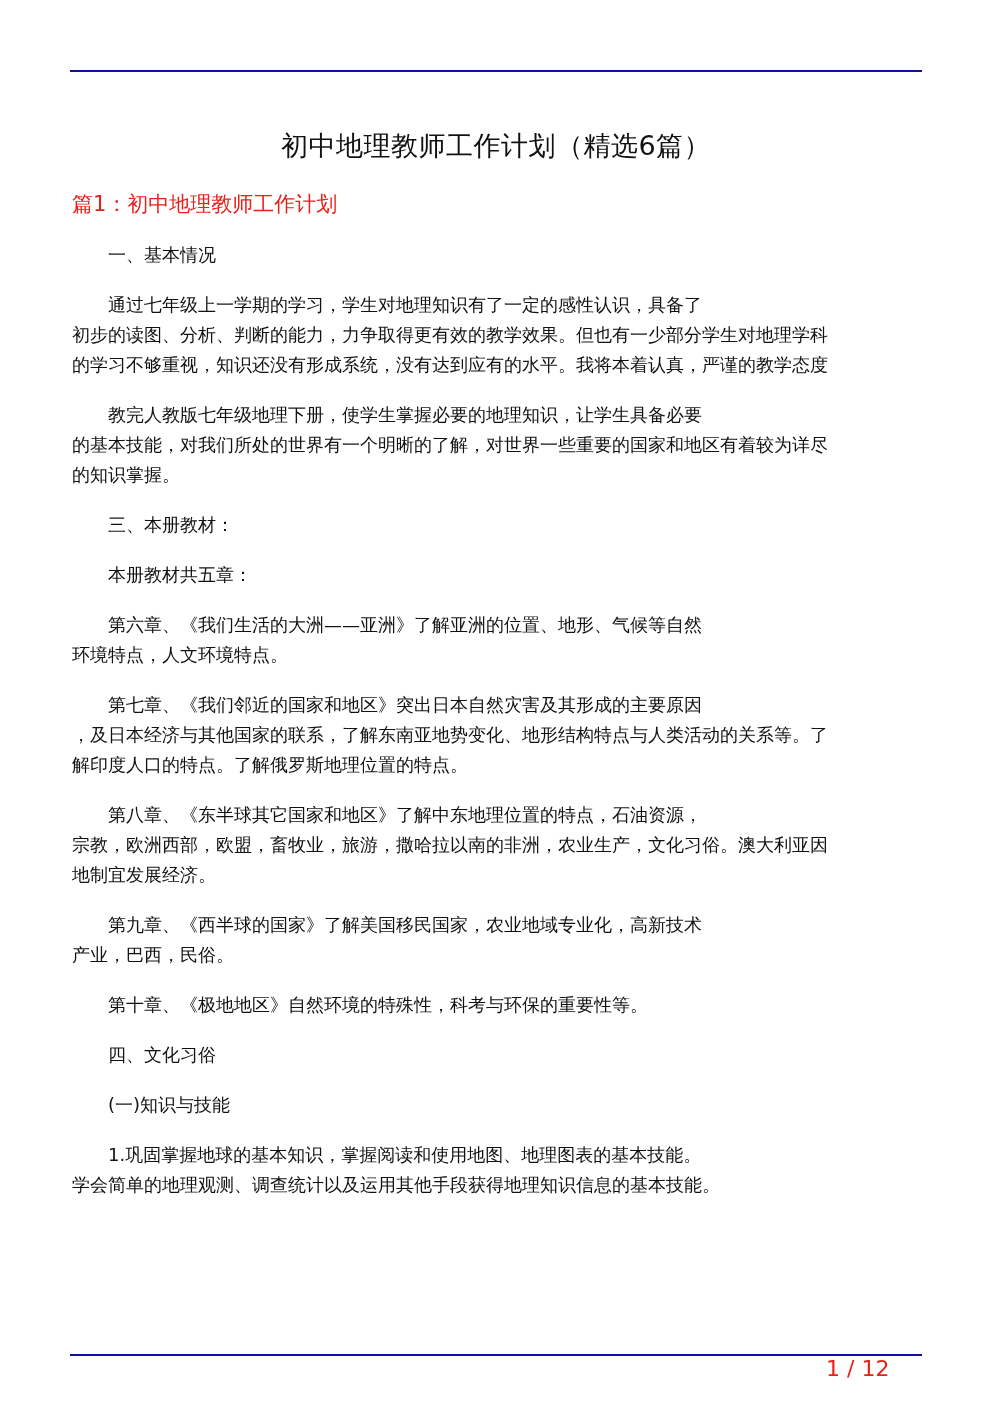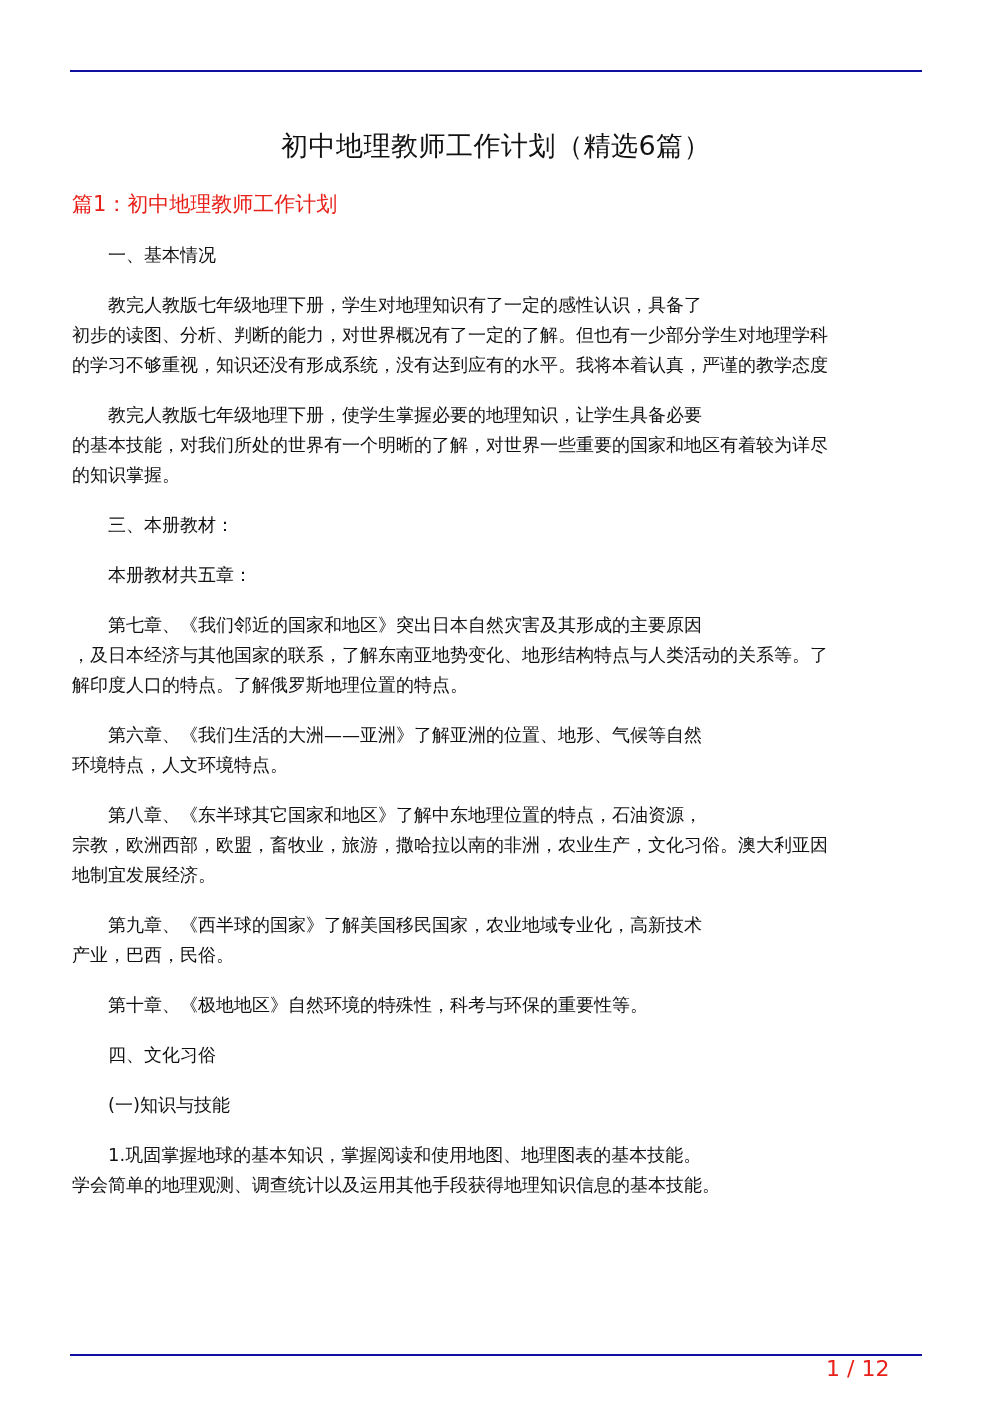"教完人教版七年级地理下册，学生对地理知识有了一定的感性认识，具备了" span.line { text: 教完人教版七年级地理下册 -> 通过七年级上一学期的学习 }
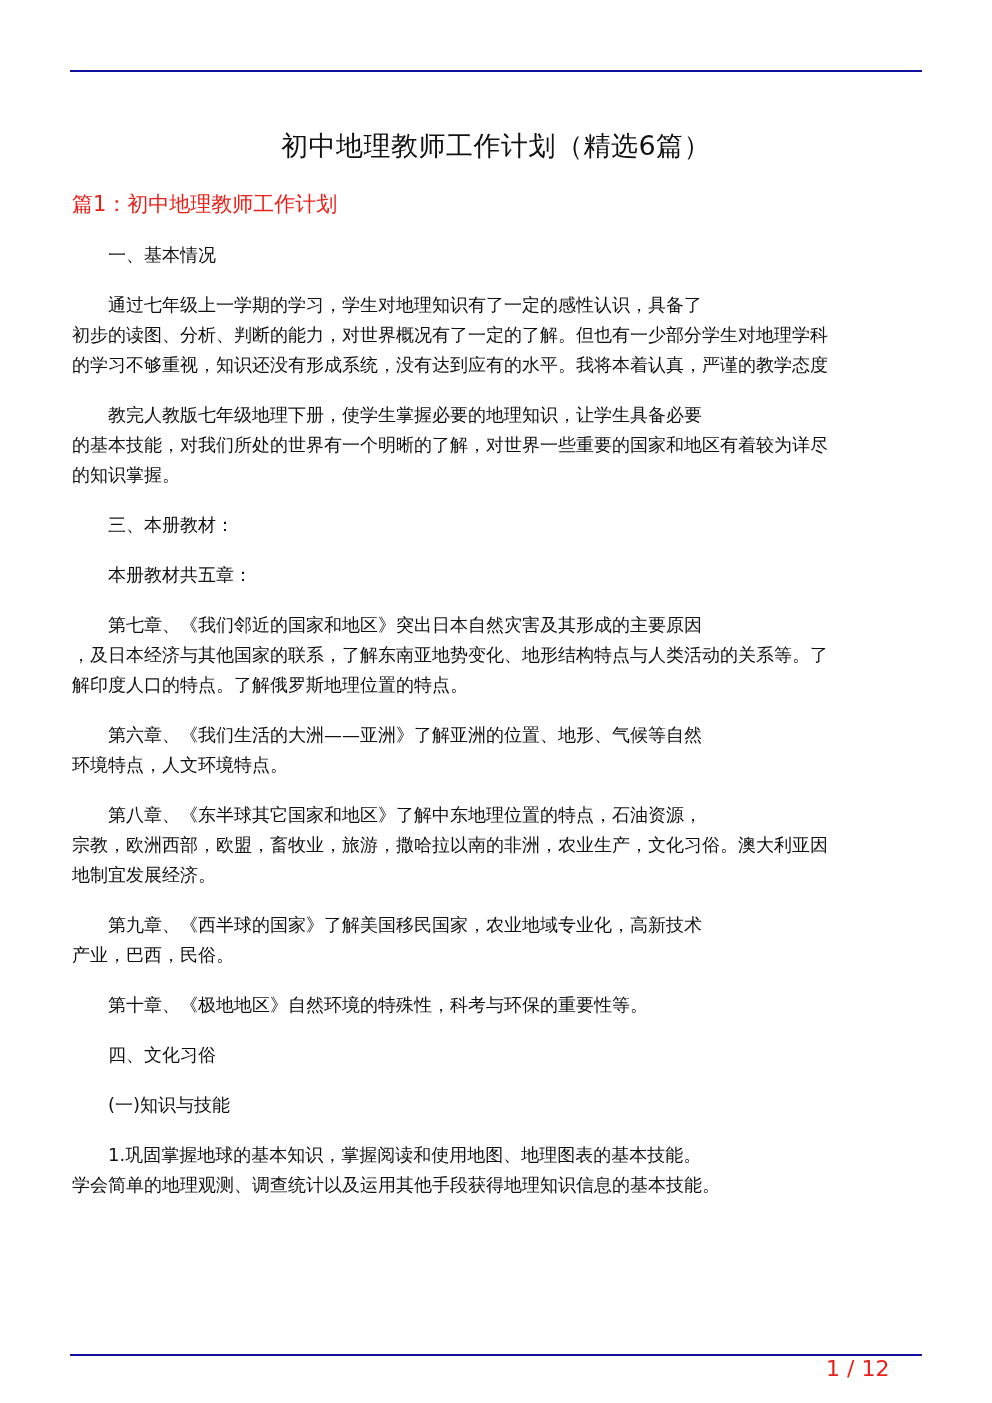"初步的读图、分析、判断的能力，对世界概况有了一定的了解。但也有一少部分学生对地理" span.line { text: 对世界概况有了一定的了解 -> 力争取得更有效的教学效果 }
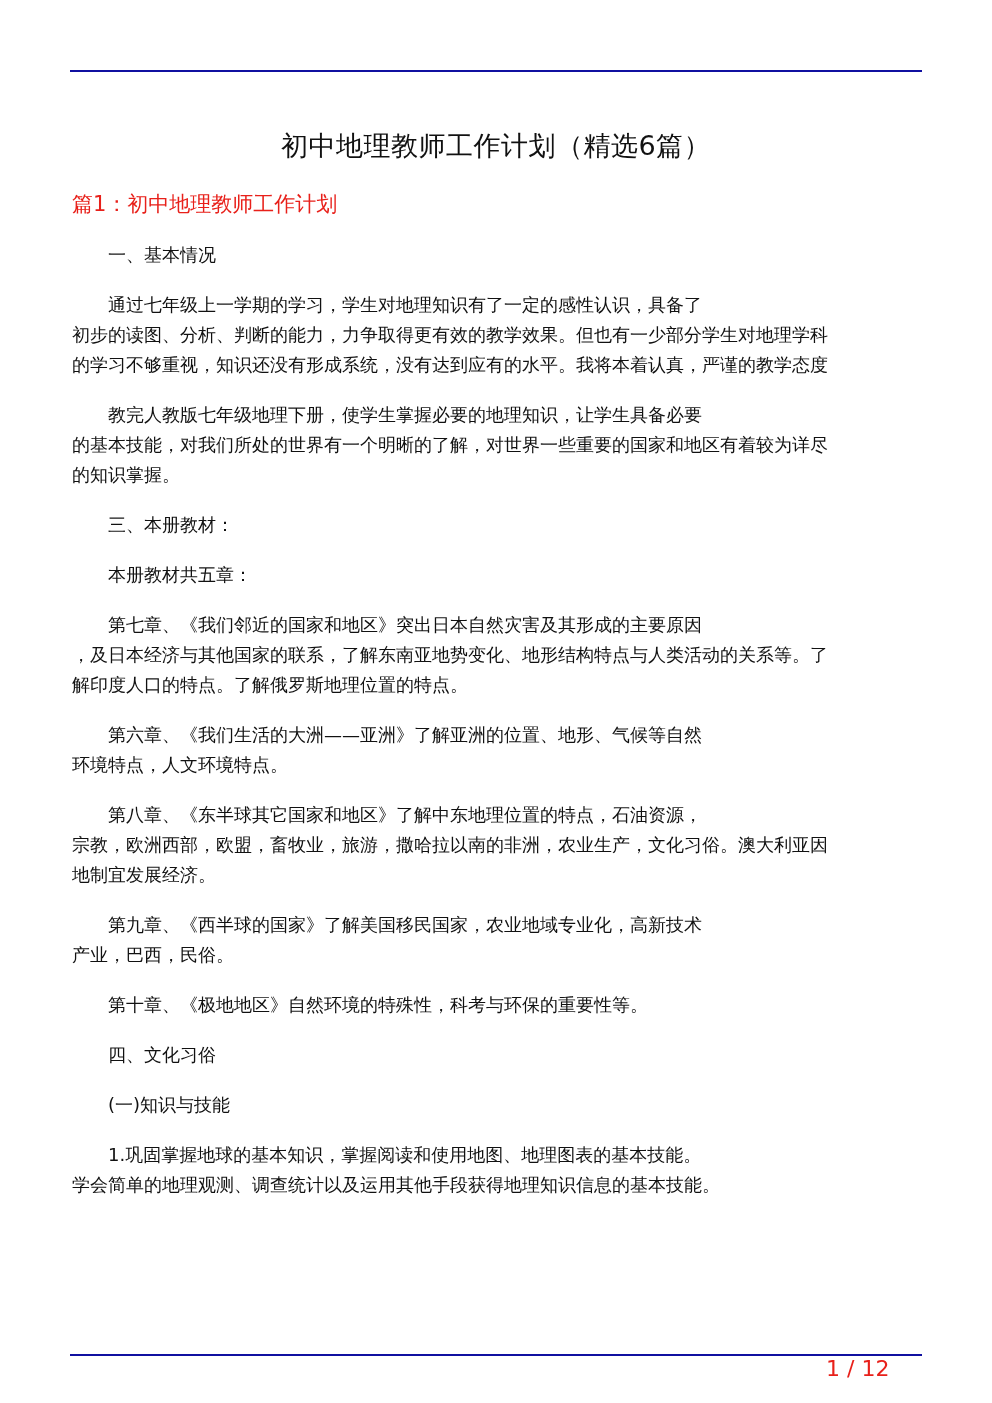"第七章、《我们邻近的国家和地区》突出日本自然灾害及其形成的主要原因" div.para { order: before "第六章、《我们生活的大洲——亚洲》了解亚洲的位置、地形、气候等自然" -> after "第六章、《我们生活的大洲——亚洲》了解亚洲的位置、地形、气候等自然" }
